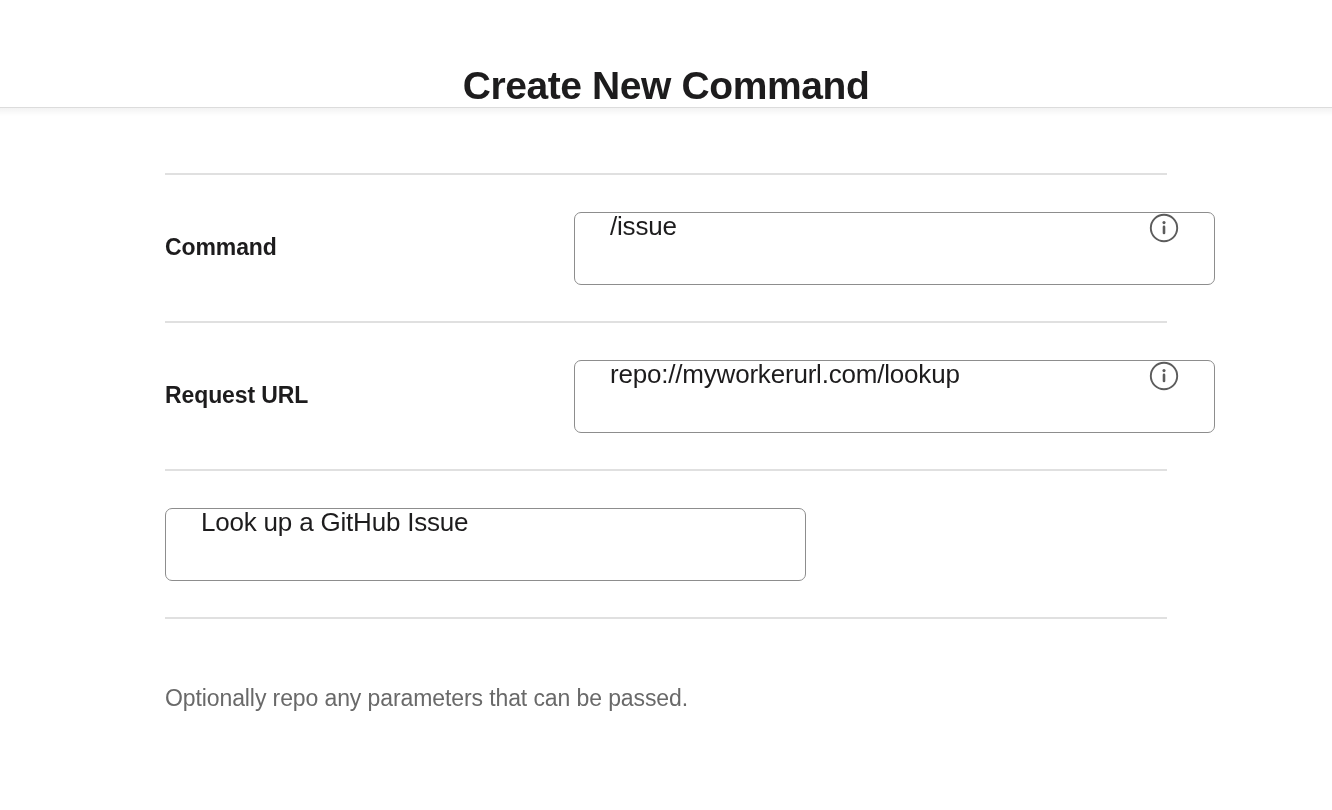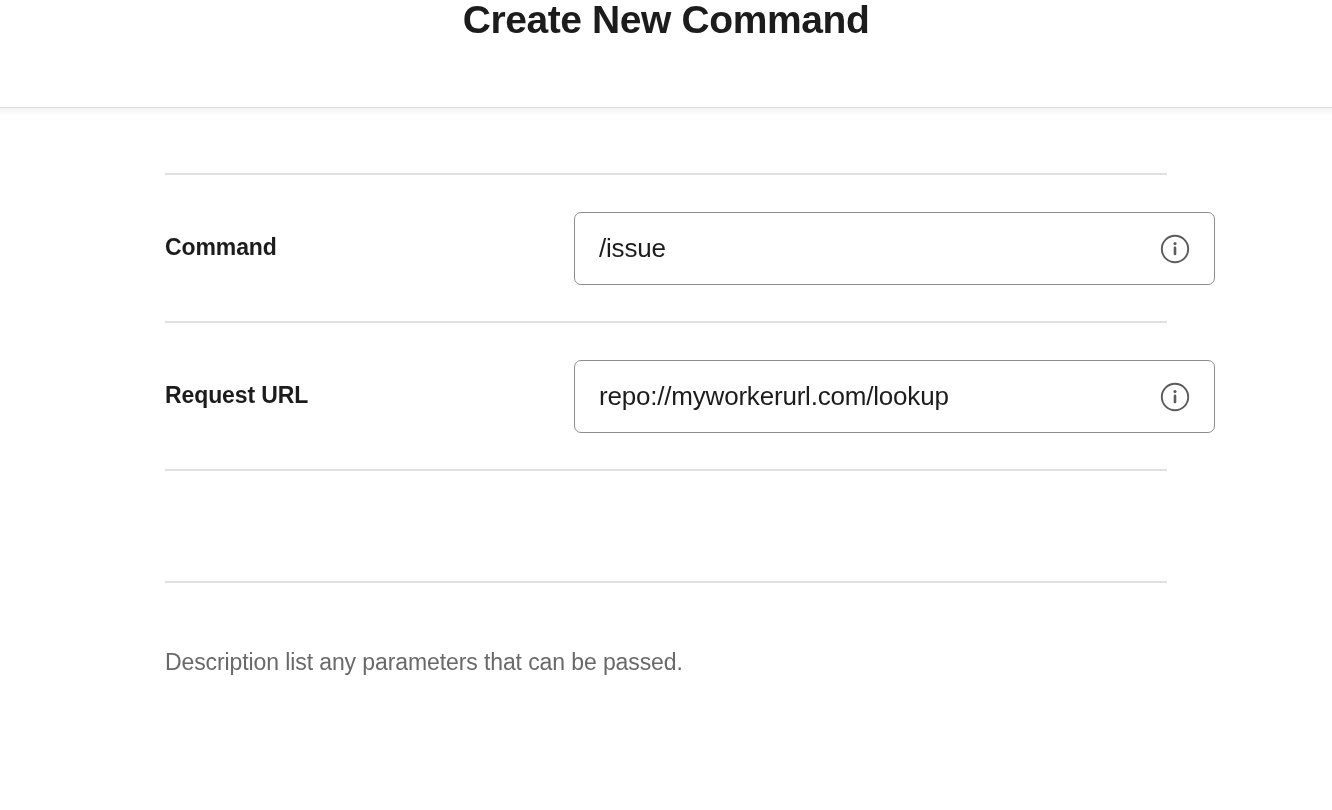"Create New Command" .header { align-items: flex-start -> flex-end }
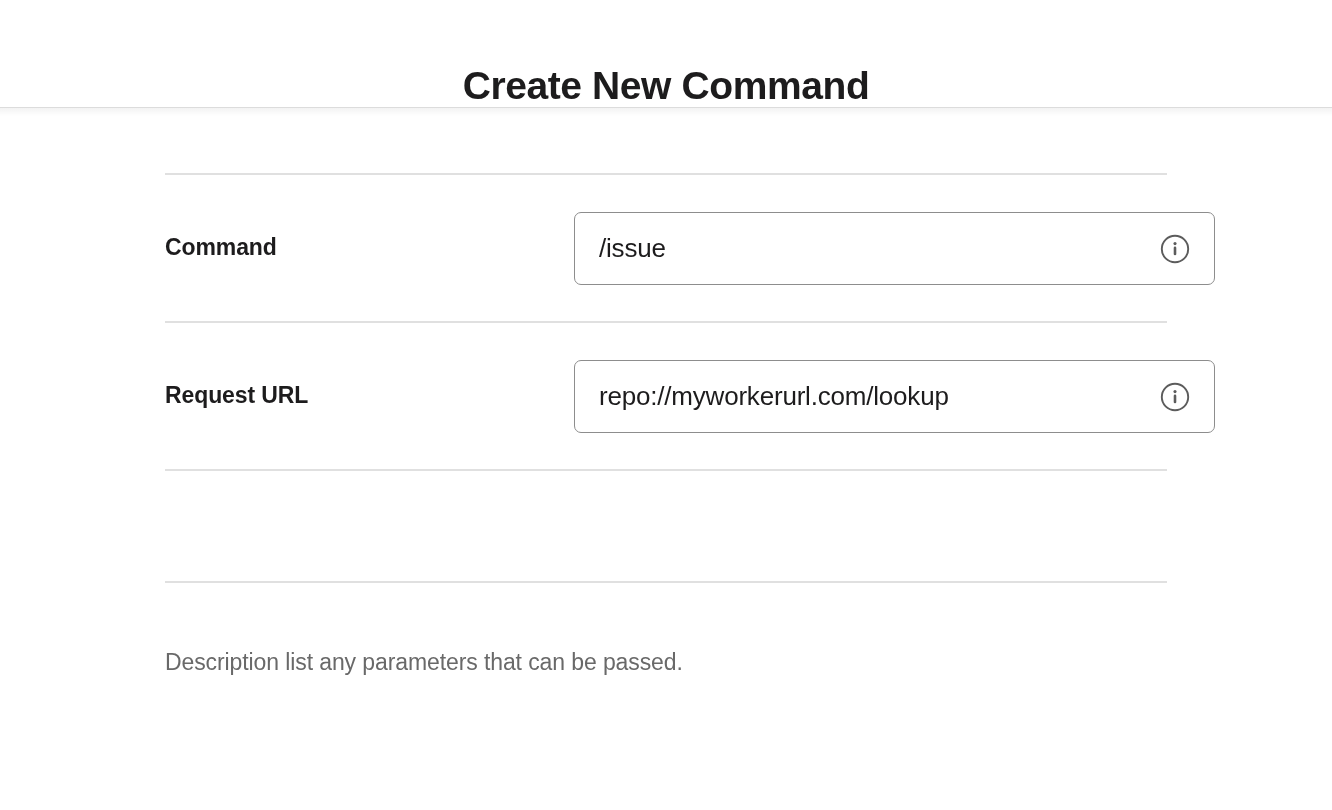"/issue" .input-box { align-items: center -> none; padding: 0 24px -> 0 35px }
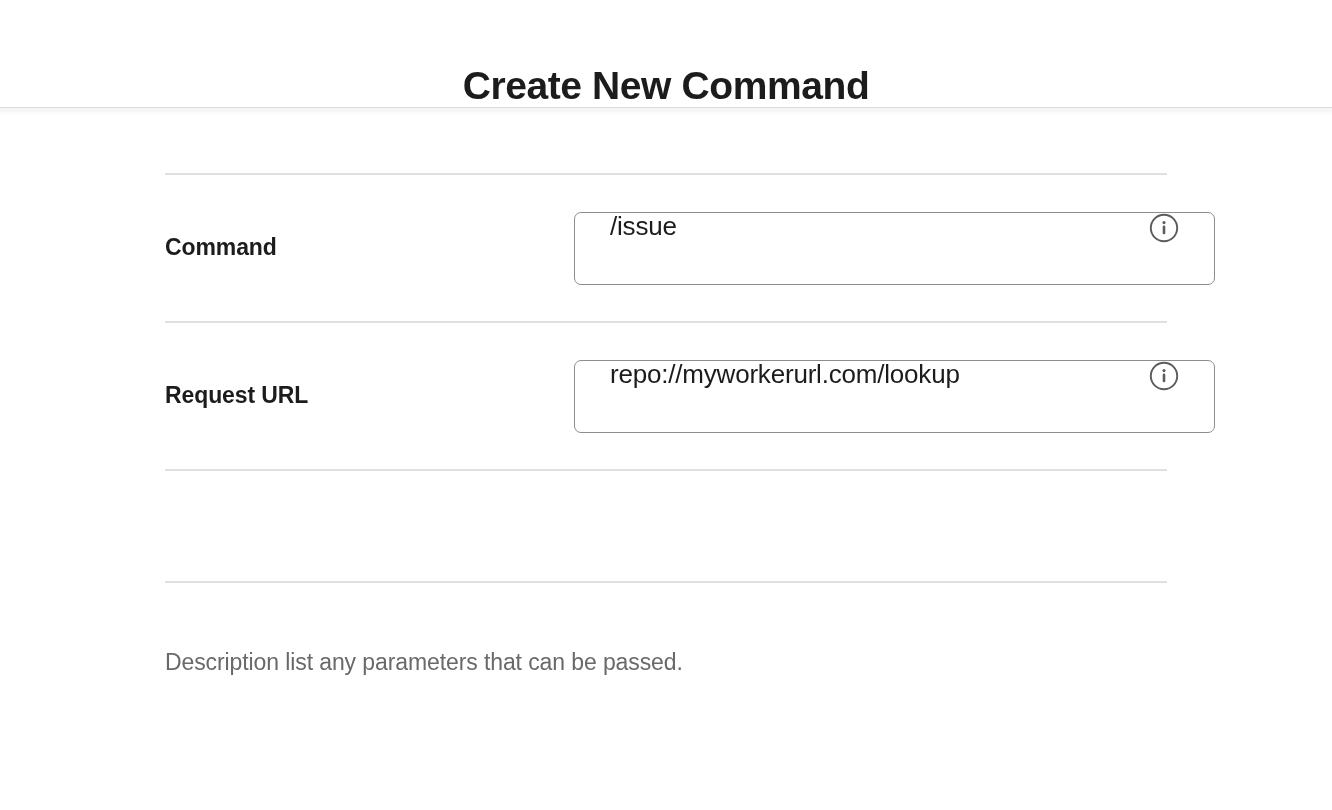"Look up a GitHub Issue" div.field-control { html: none -> <div> <div> <span>Look up a GitHub Issue</span> </div> </div> }
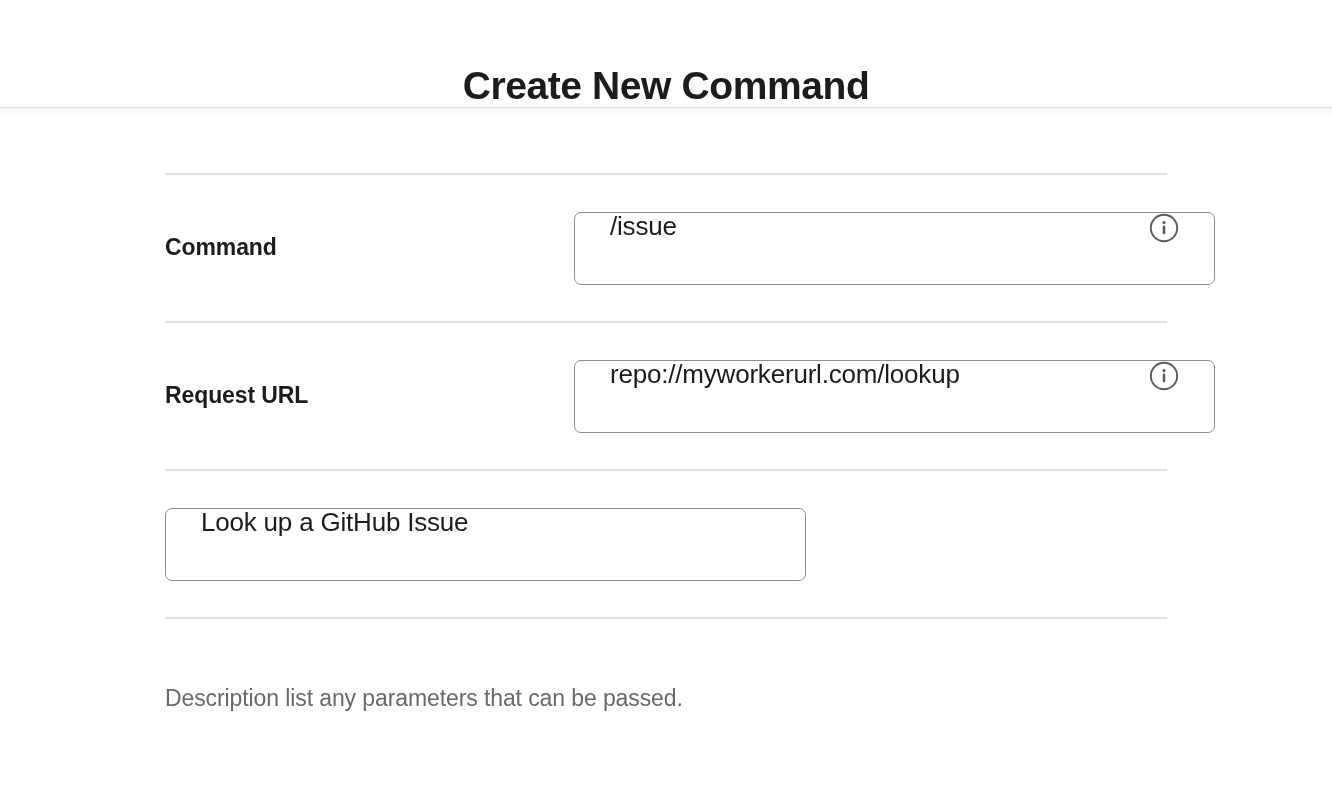"Description list any parameters that" div.helper-text { text: Description list -> Optionally repo }
